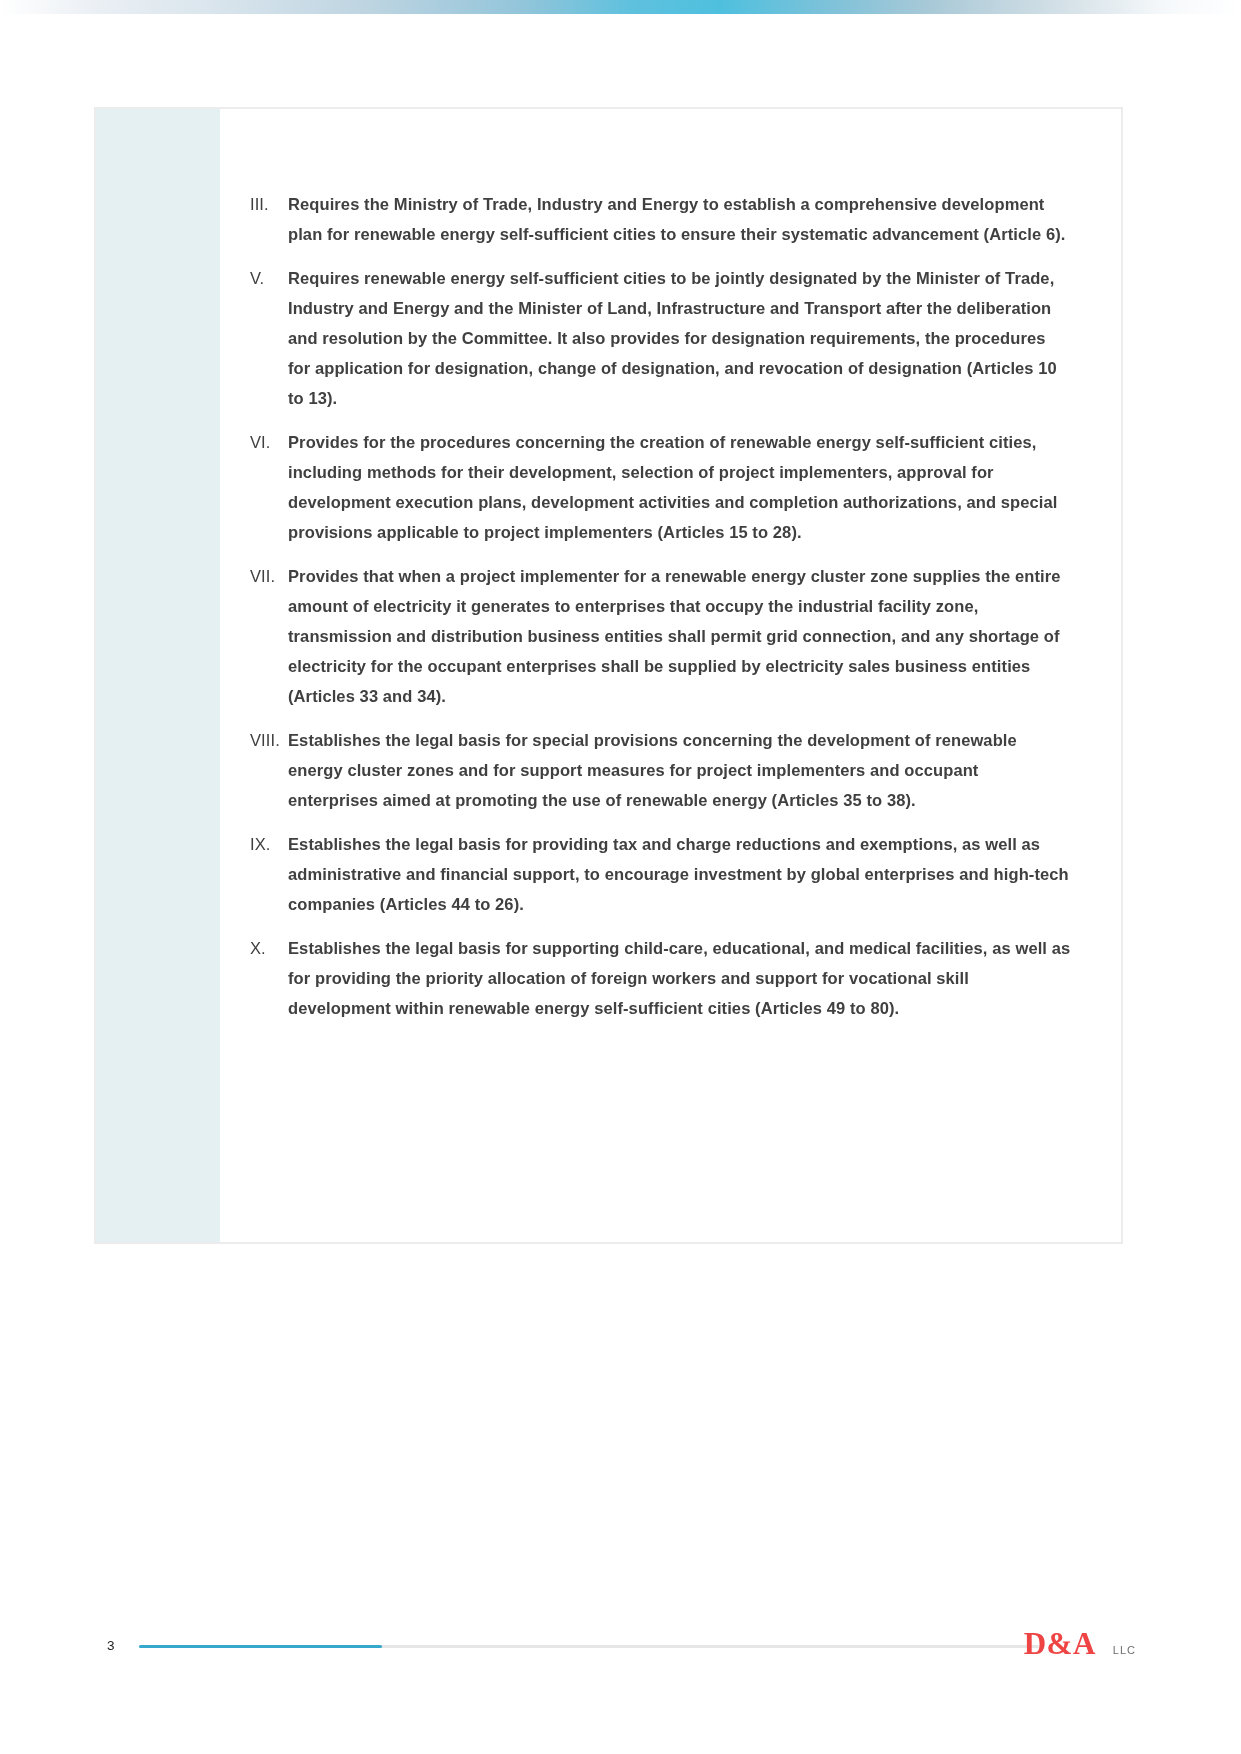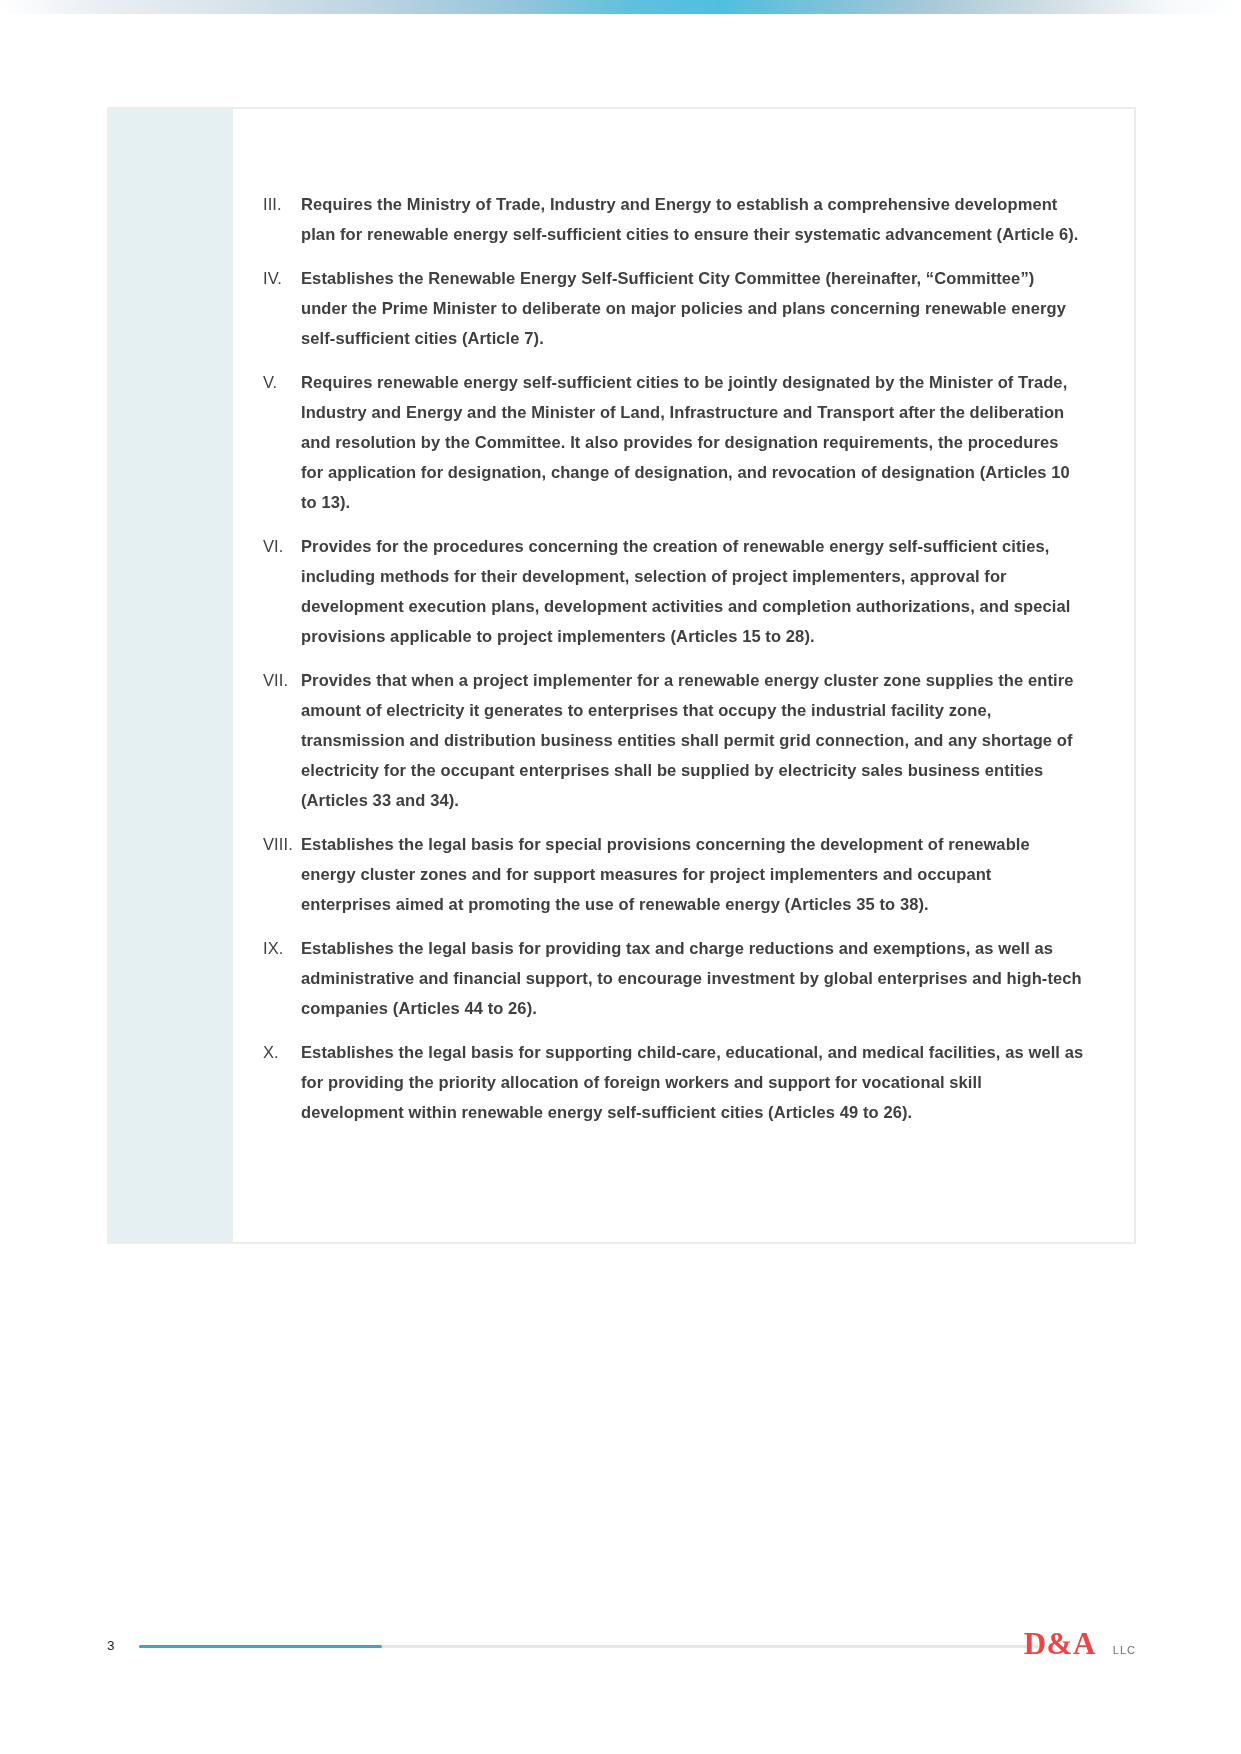"III." .content-box { left: 107px -> 94px }
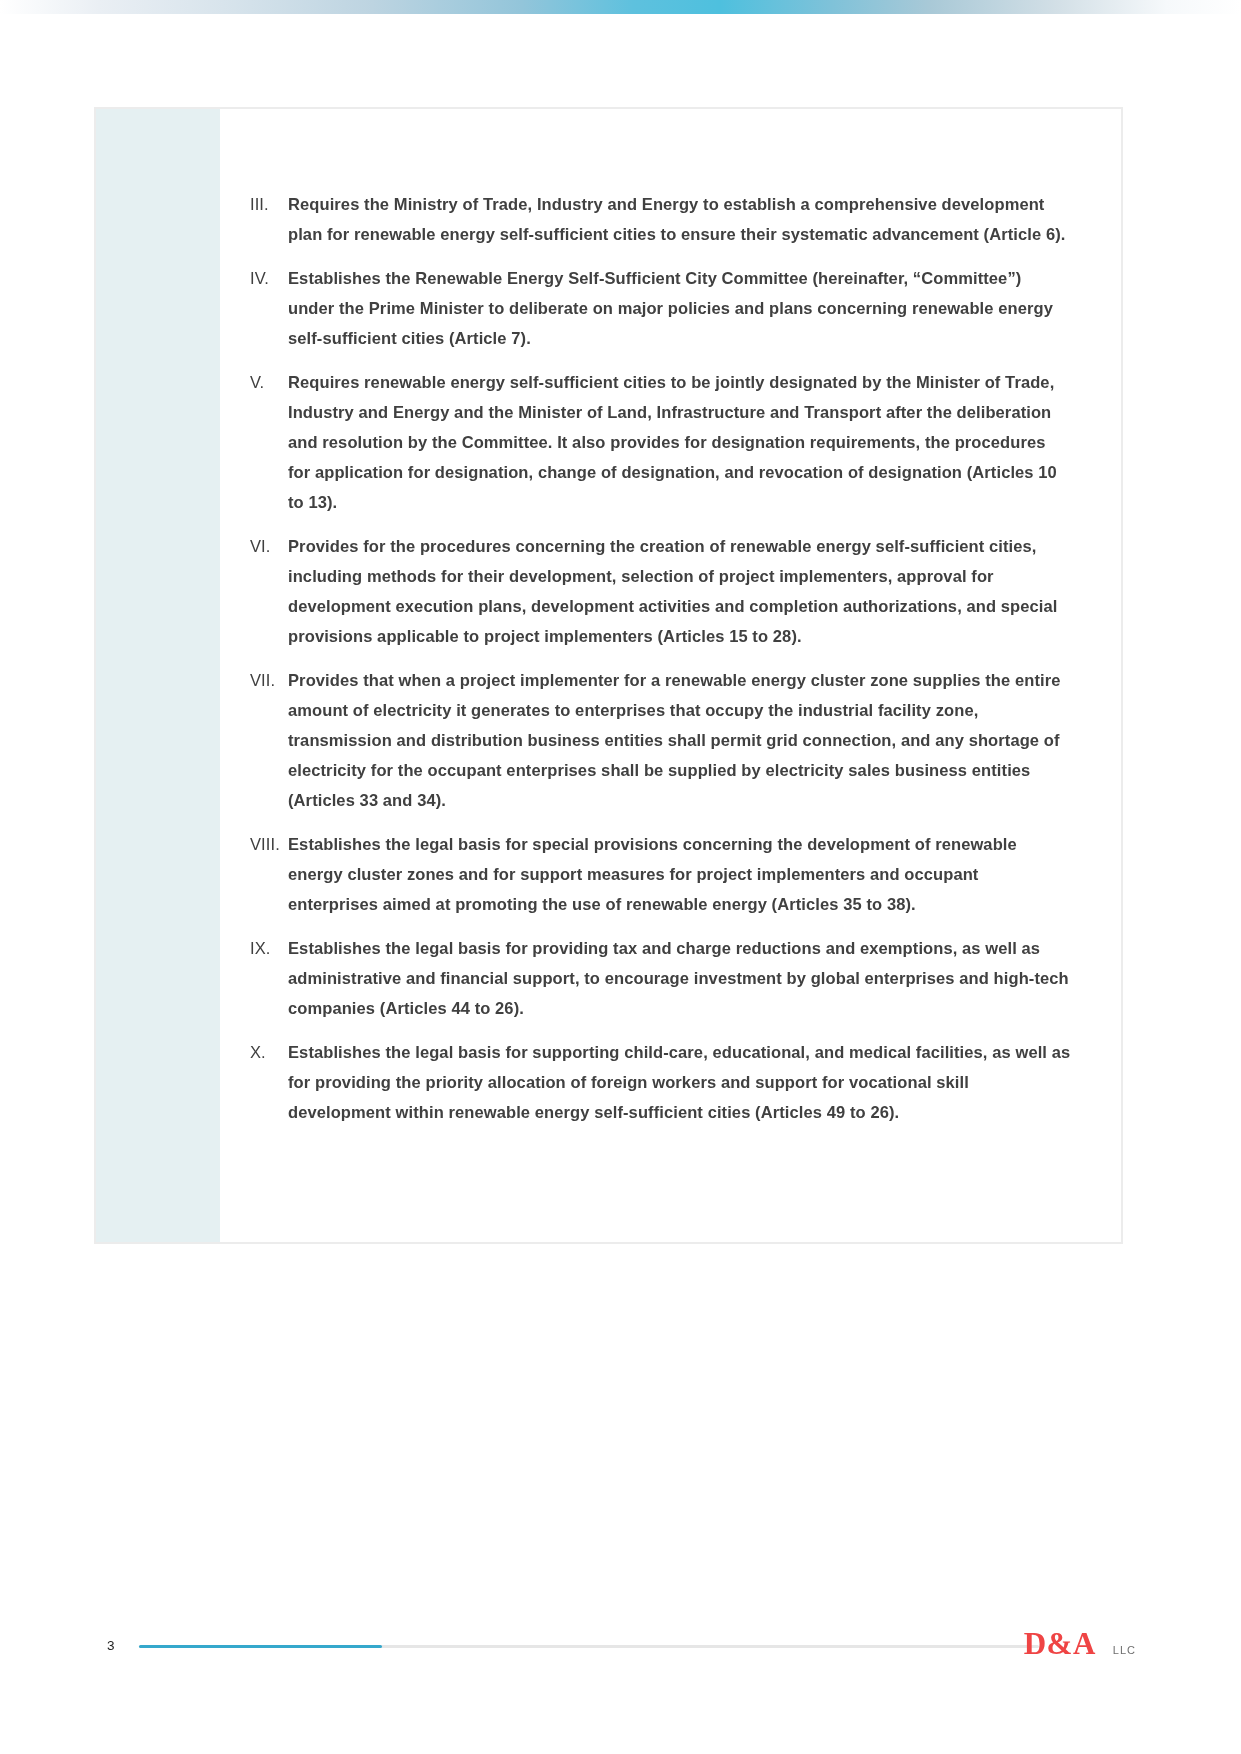"IV." div.item { html: <div> <div>IV.</div> <div>Establishes the Renewable Energy Self-Sufficient City Committee (hereinafter, “Committee”) under the Prime Minister to deliberate on major policies and plans concerning renewable energy self-sufficient cities (Article 7).</div> </div> -> none }
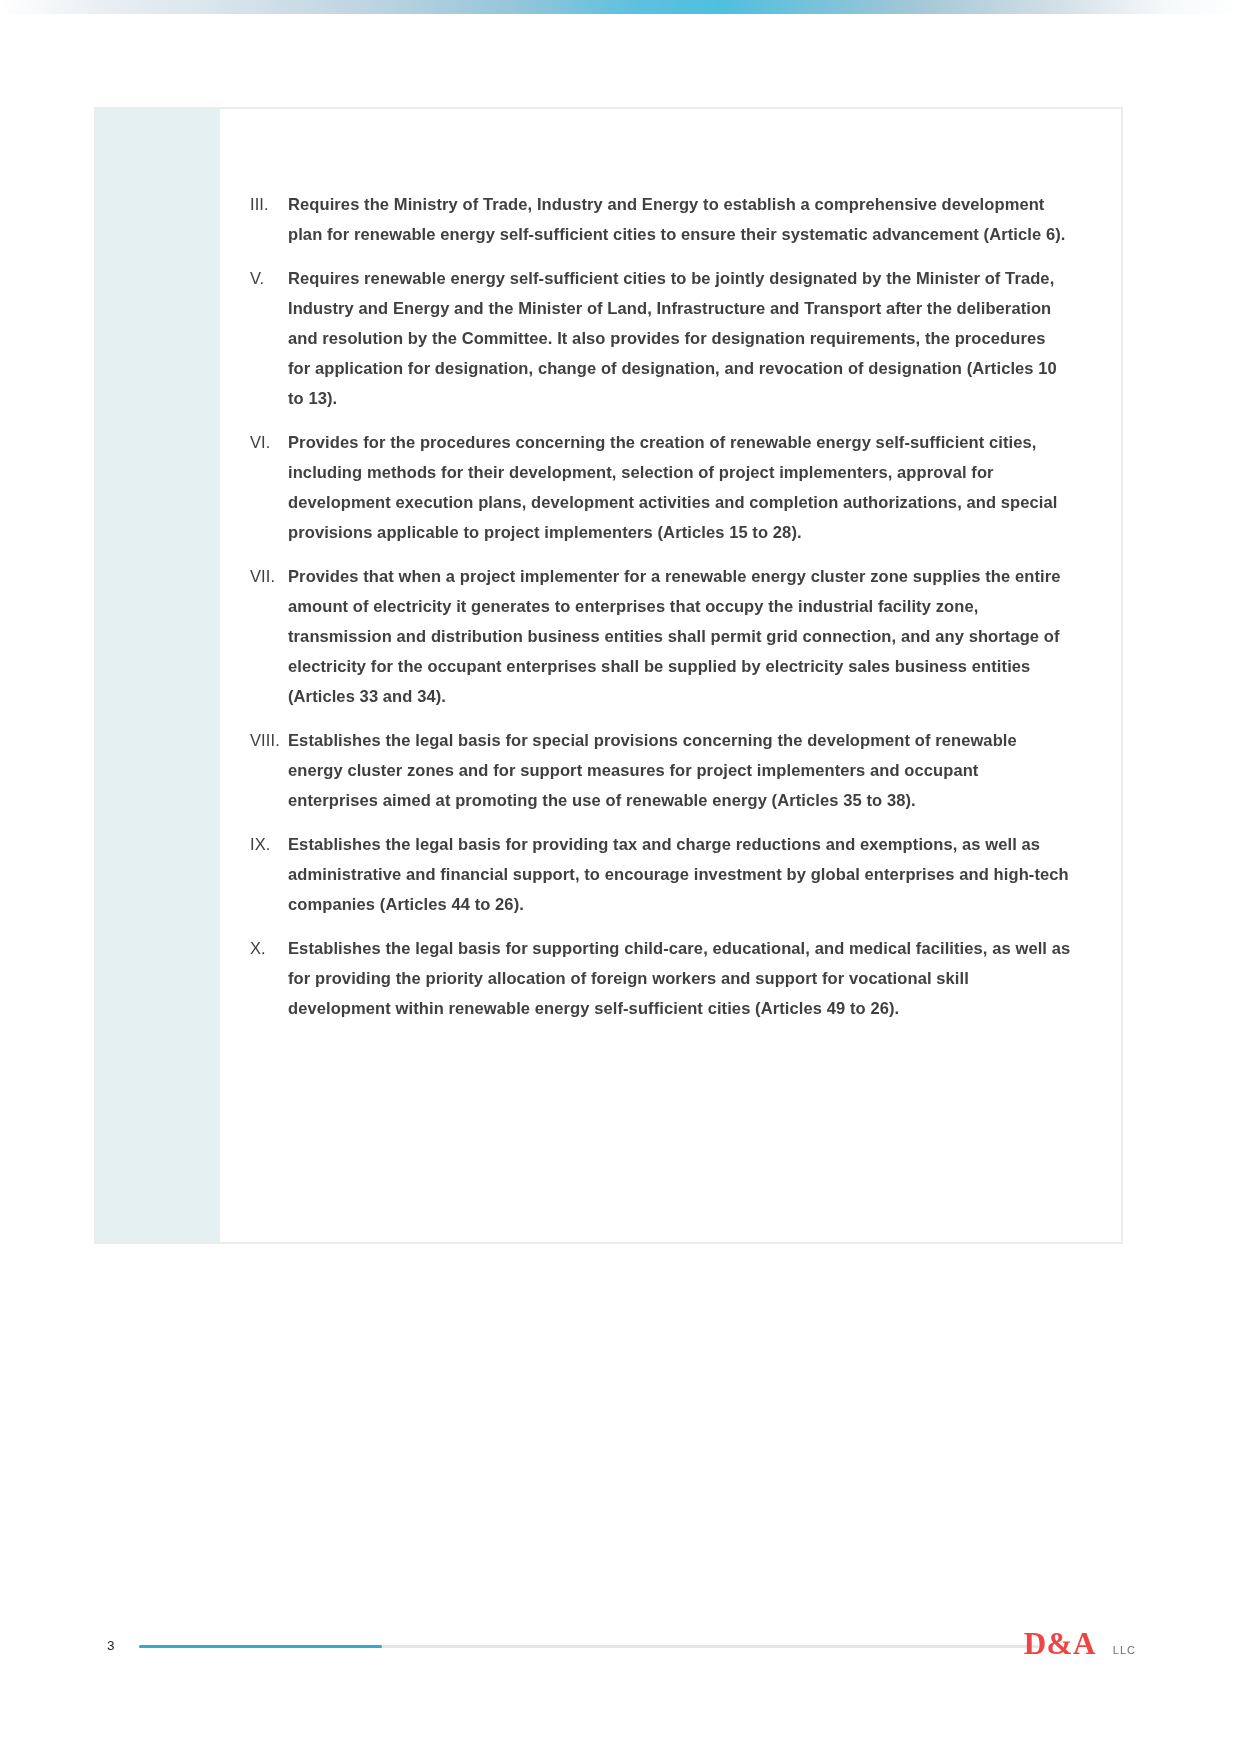"Establishes the legal basis for supporting" div.text { text: 26 -> 80 }
